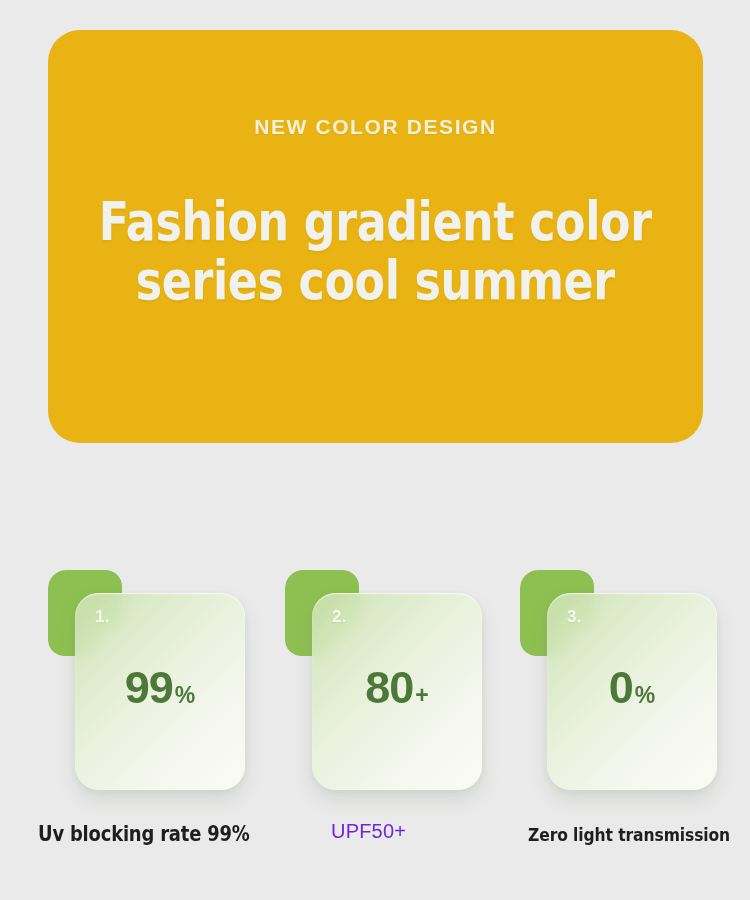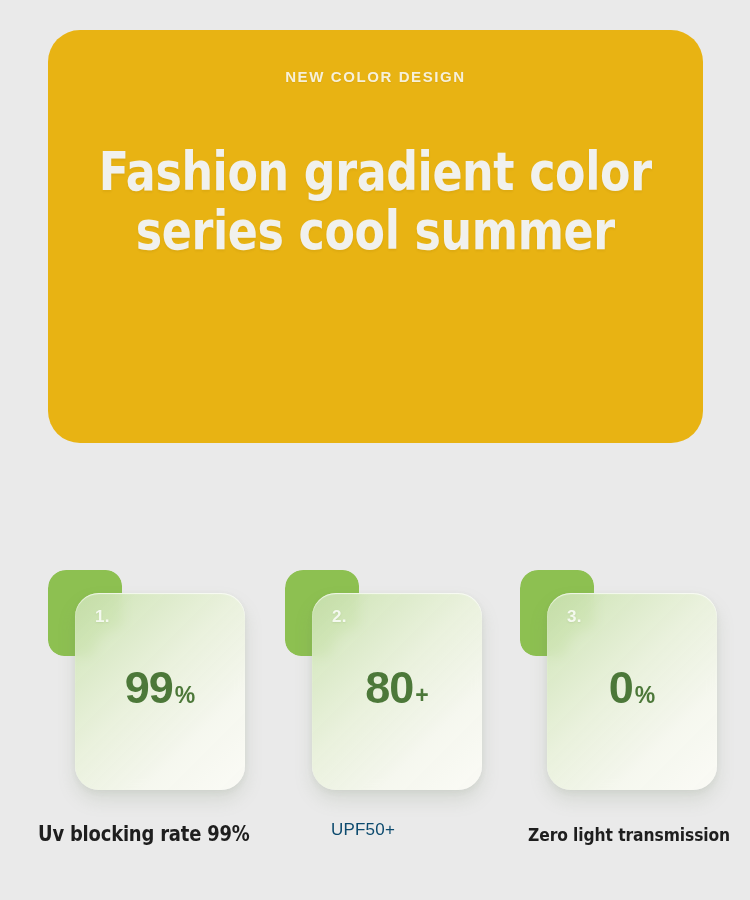"NEW COLOR DESIGN" .hero-eyebrow { font-size: 15px -> 21px; margin-top: 32px -> 82px }
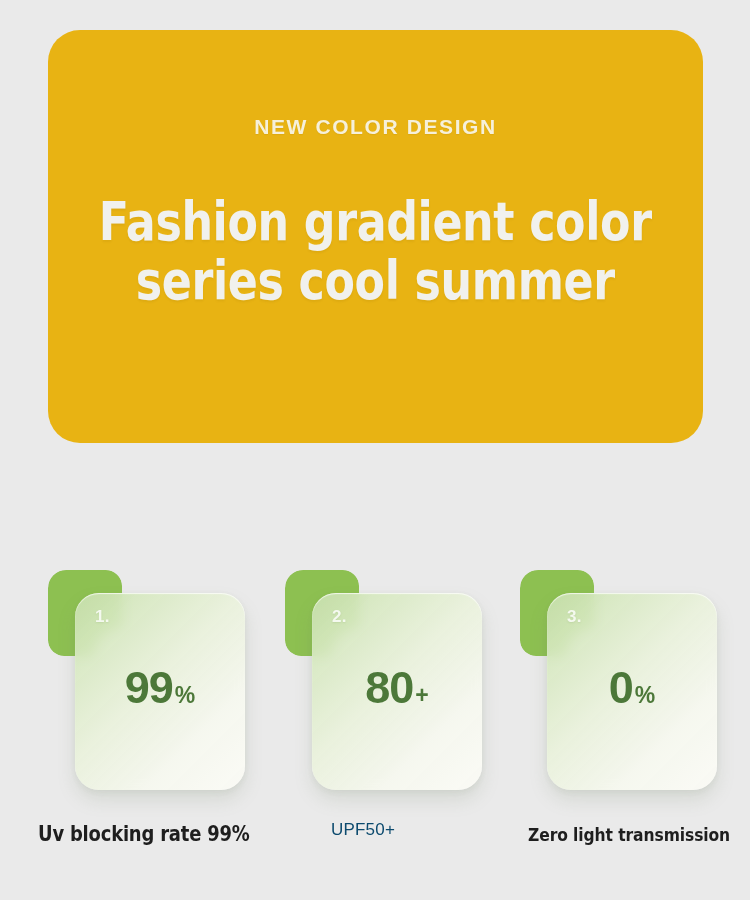"UPF50+" .caption-1 { color: #0c4a6e -> #6d28d9; font-size: 17px -> 20px }
